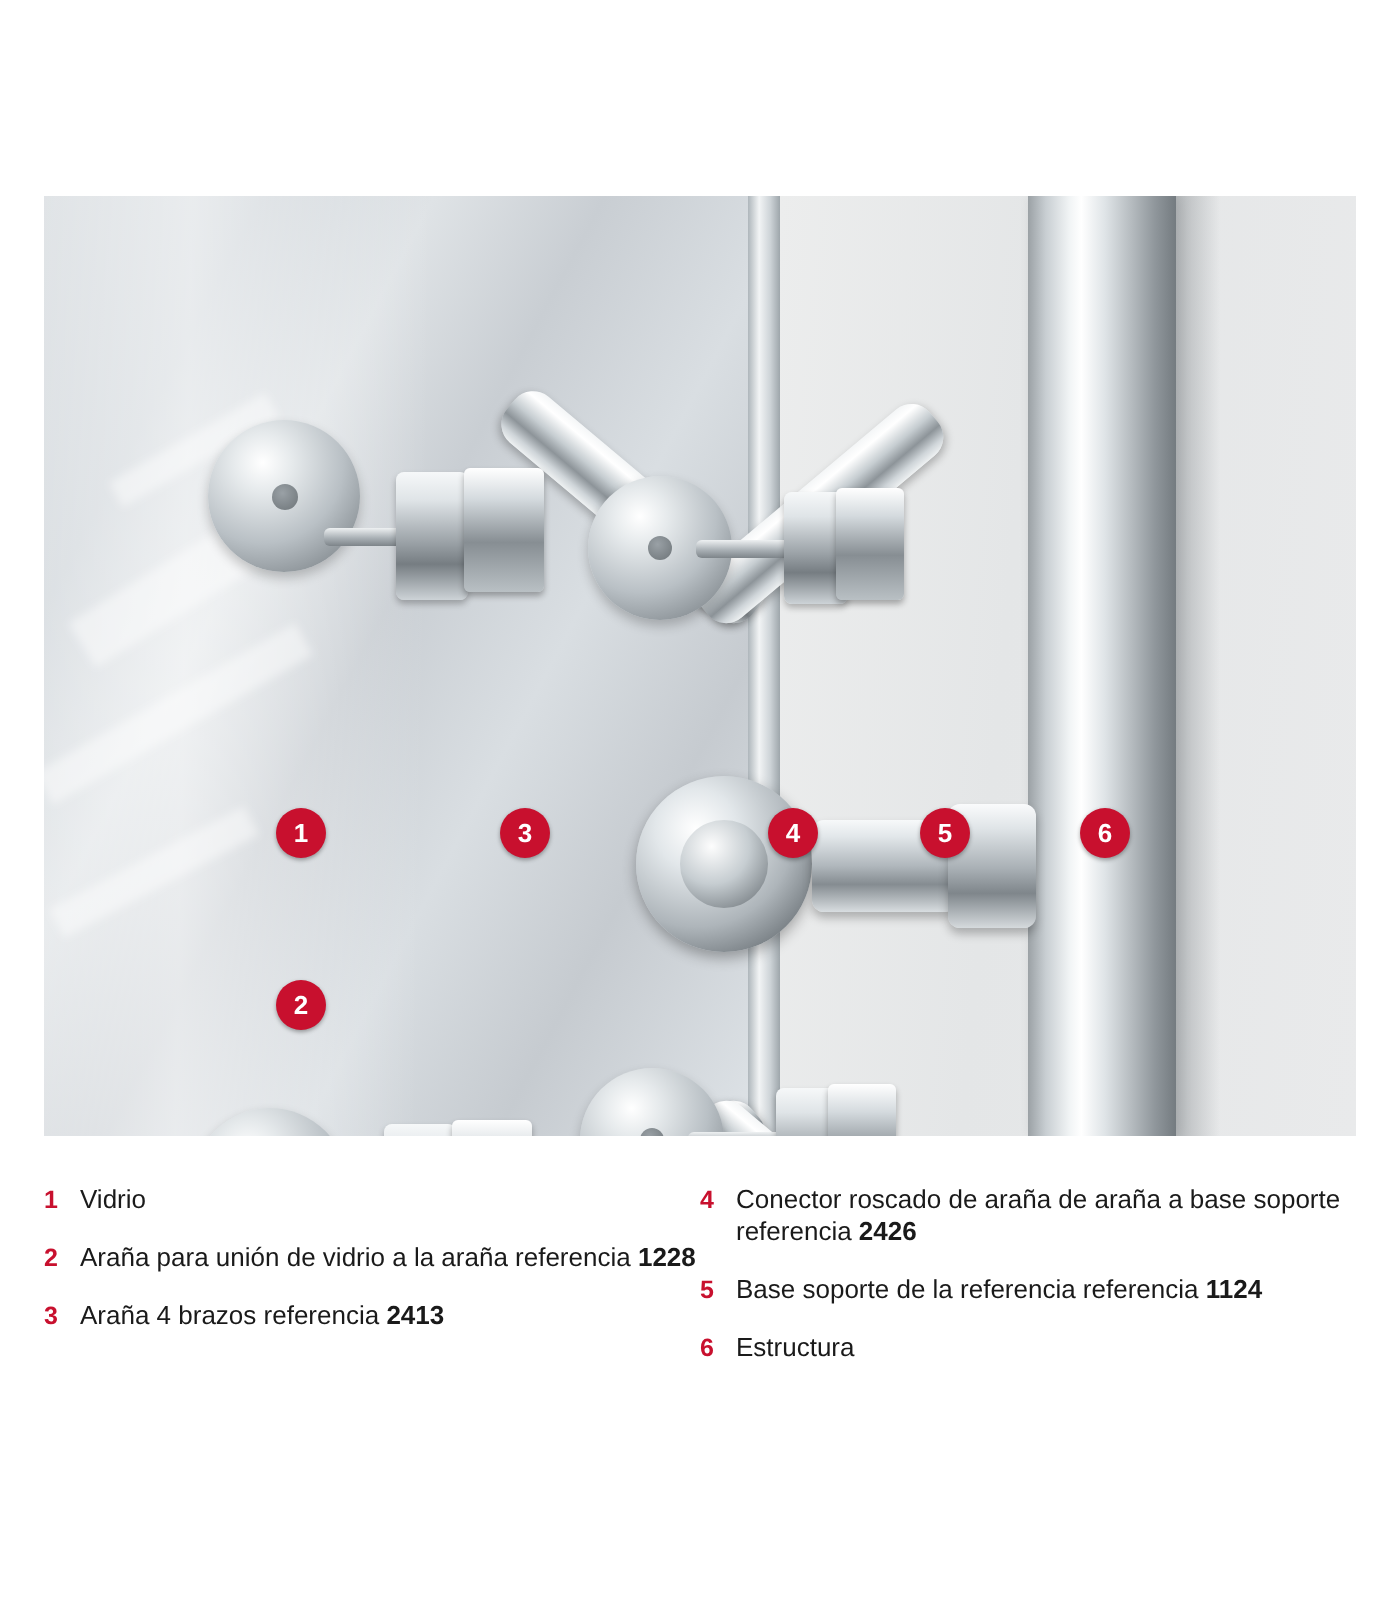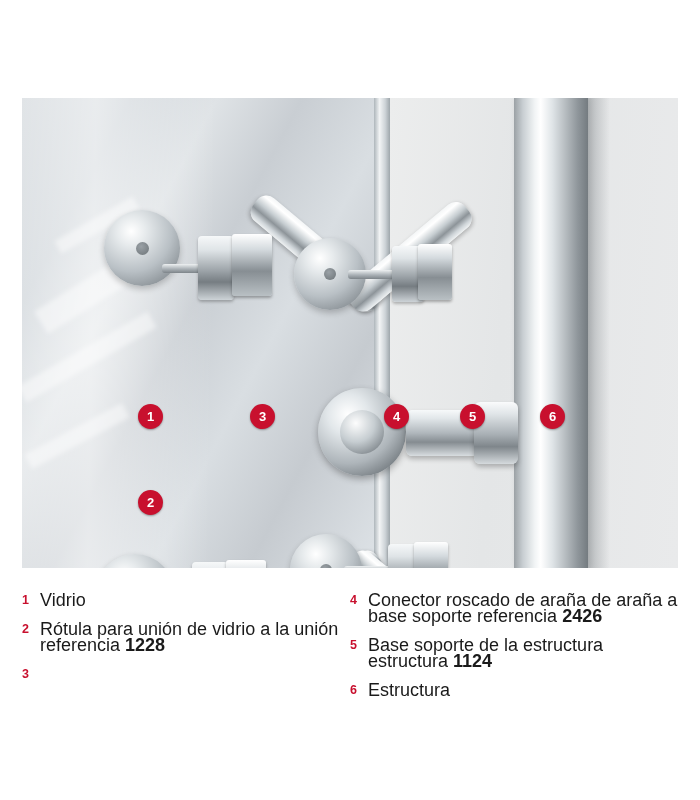"Vidrio" .legend-text { font-size: 18px -> 13px }
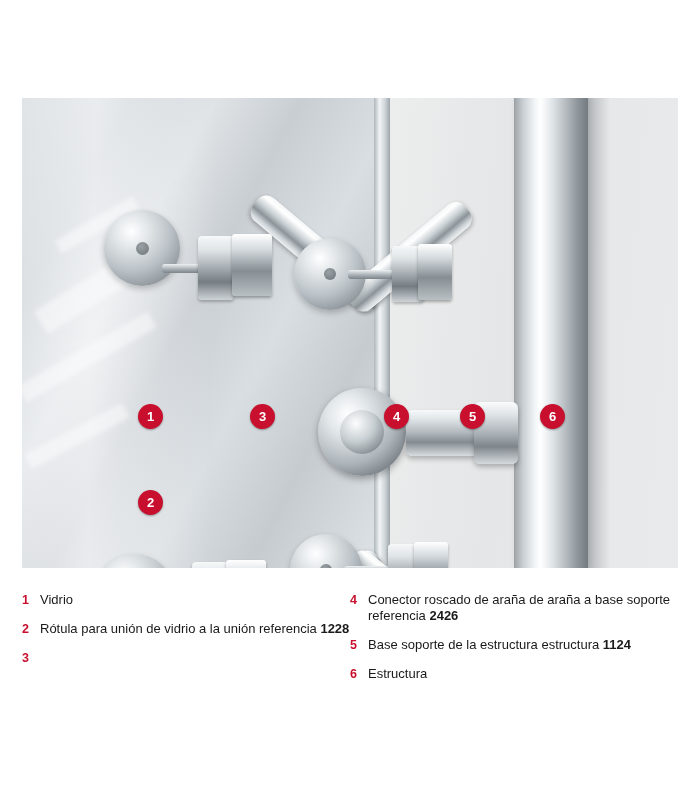"Rótula para unión de vidrio" span { text: Rótula para unión de vidrio a la unión -> Araña para unión de vidrio a la araña }
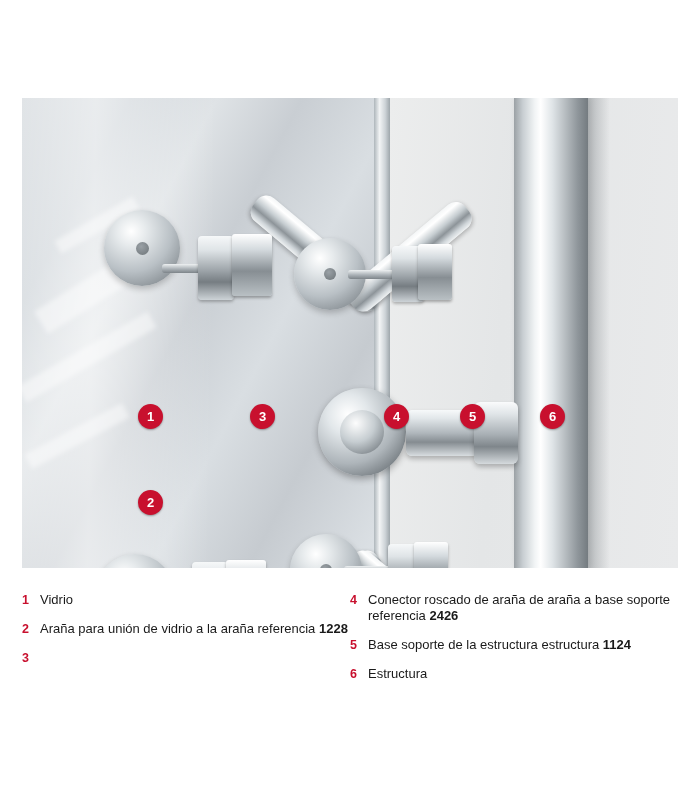"Base soporte de la estructura" span { text: estructura estructura -> referencia referencia }
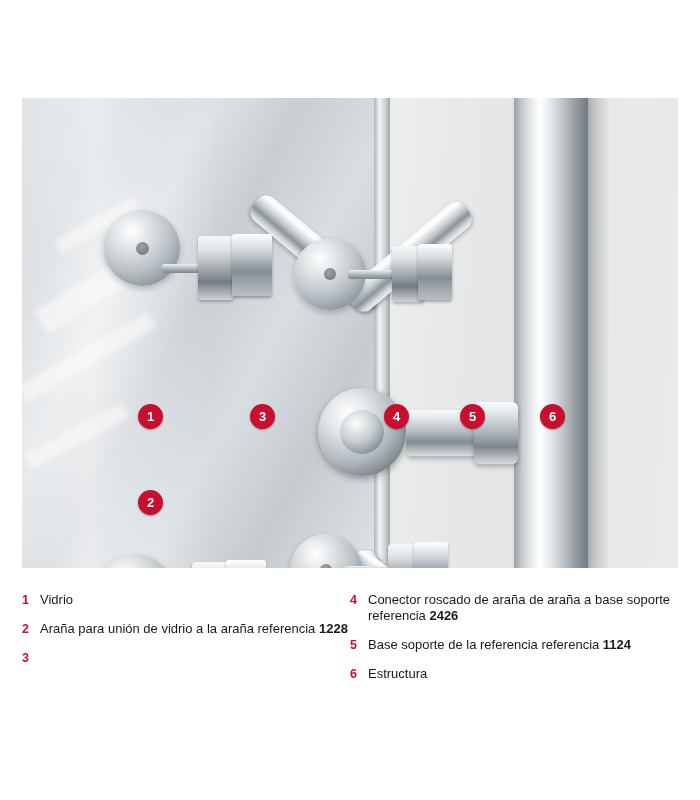"Araña 4 brazos referencia 2413" div.legend-text { html: none -> <div><span>Araña 4 brazos referencia </span><b>2413</b></div> }
